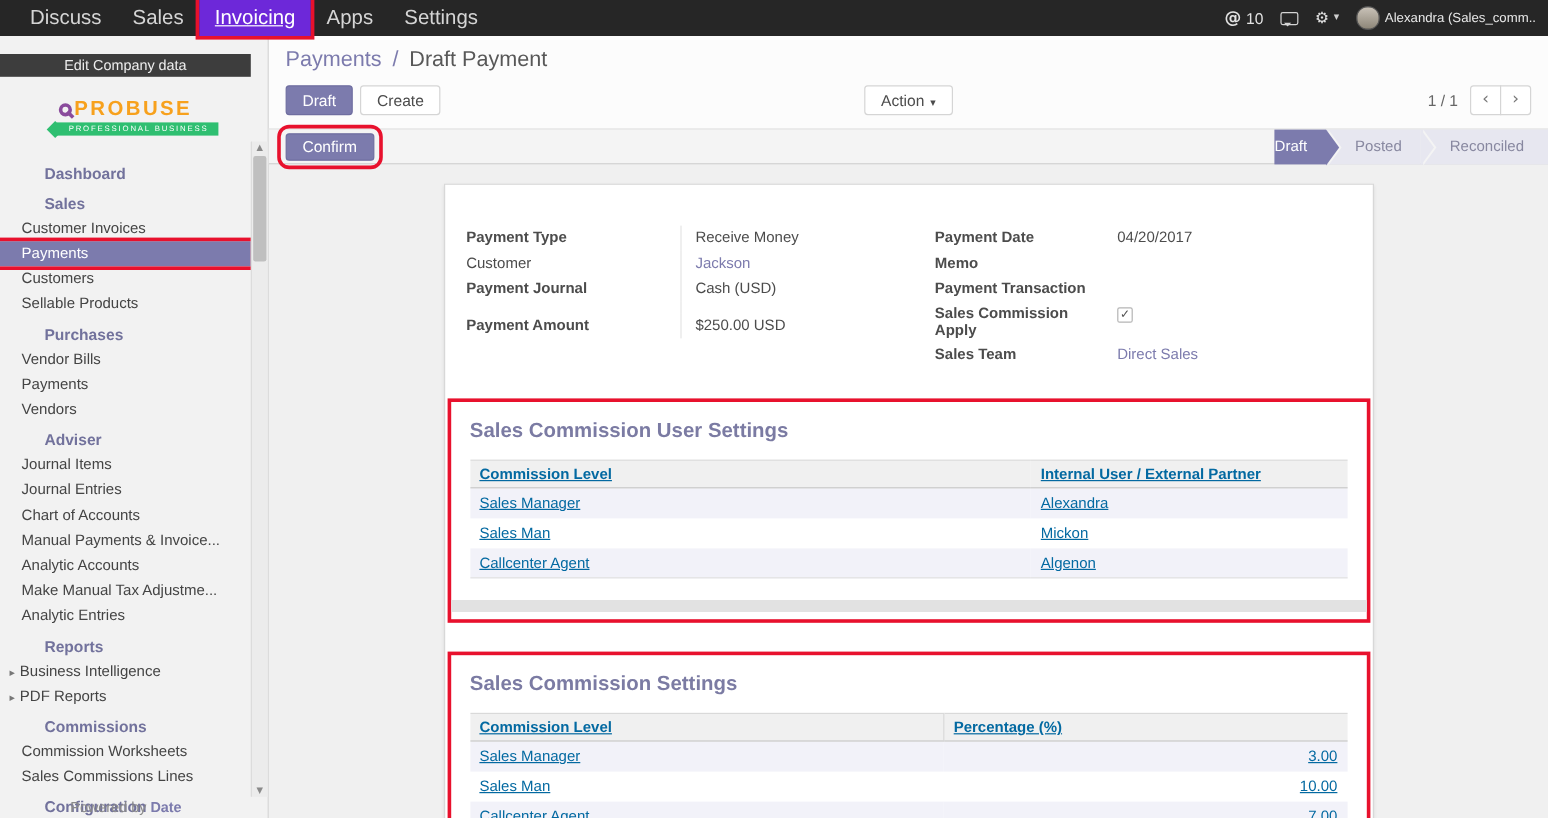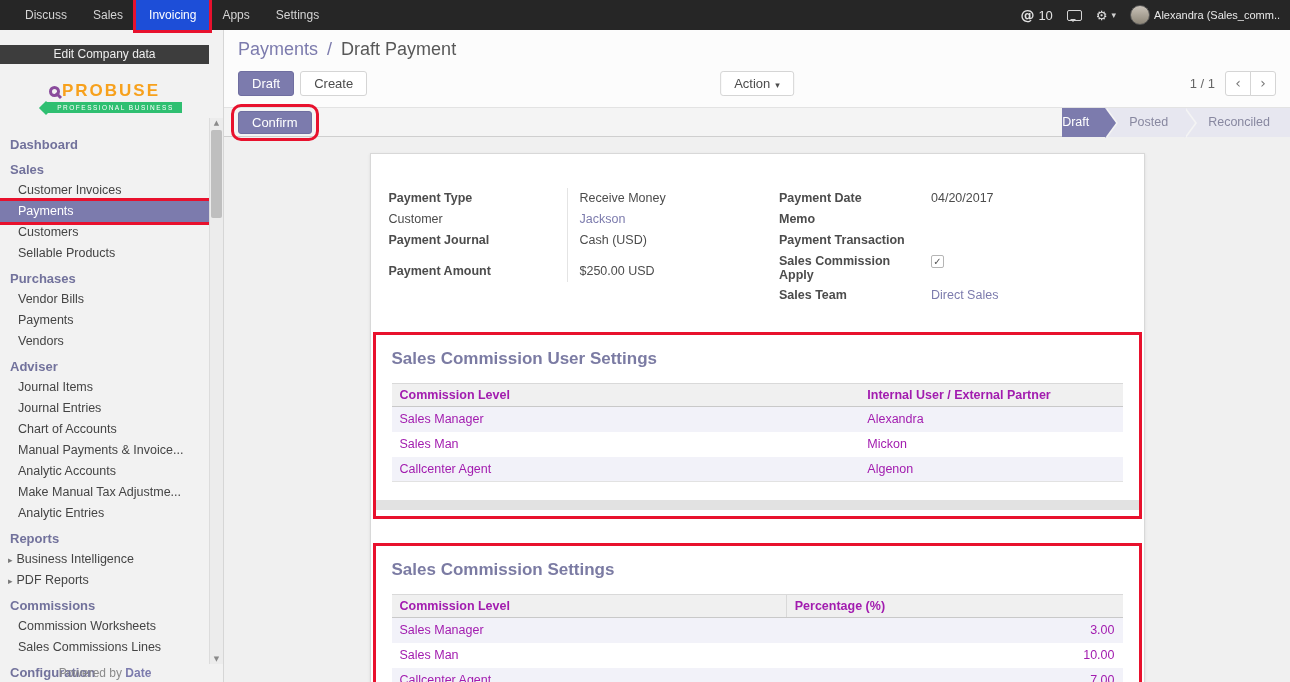"Discuss" .menu-item { font-size: 12px -> 17px }
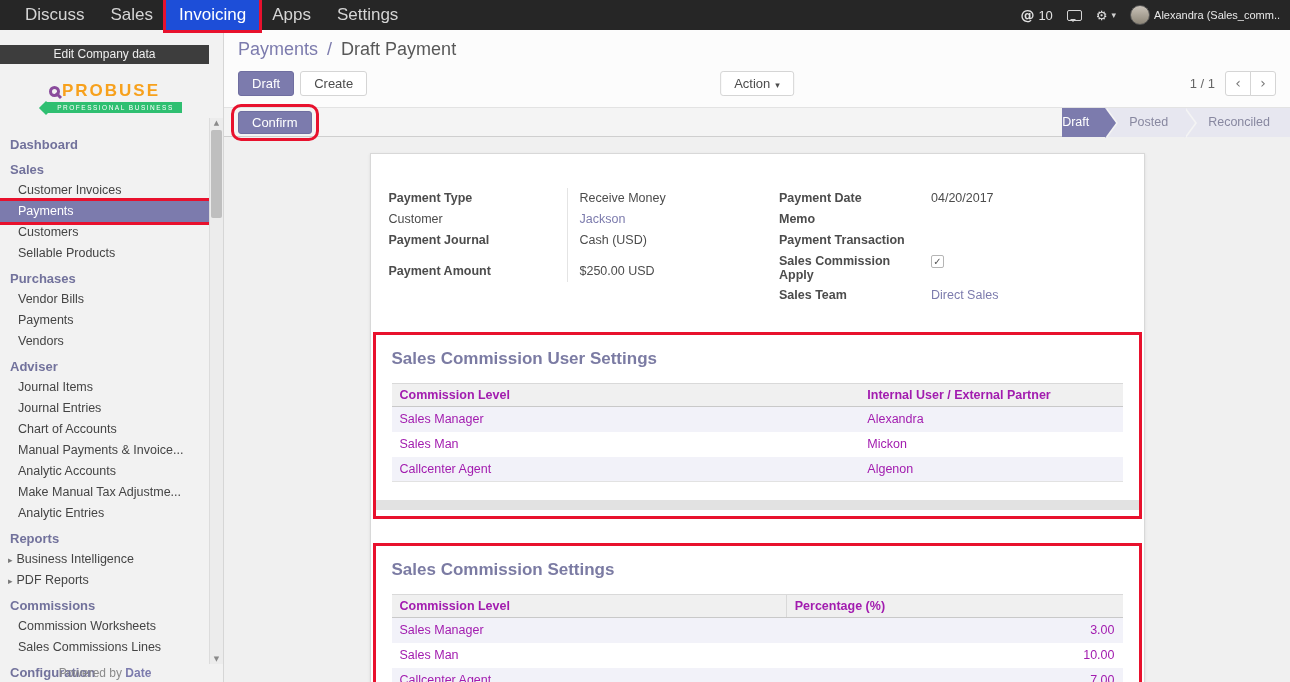"Invoicing" .menu-item.active { background: #1d4ed8 -> #6d28d9; text-decoration: none -> underline }
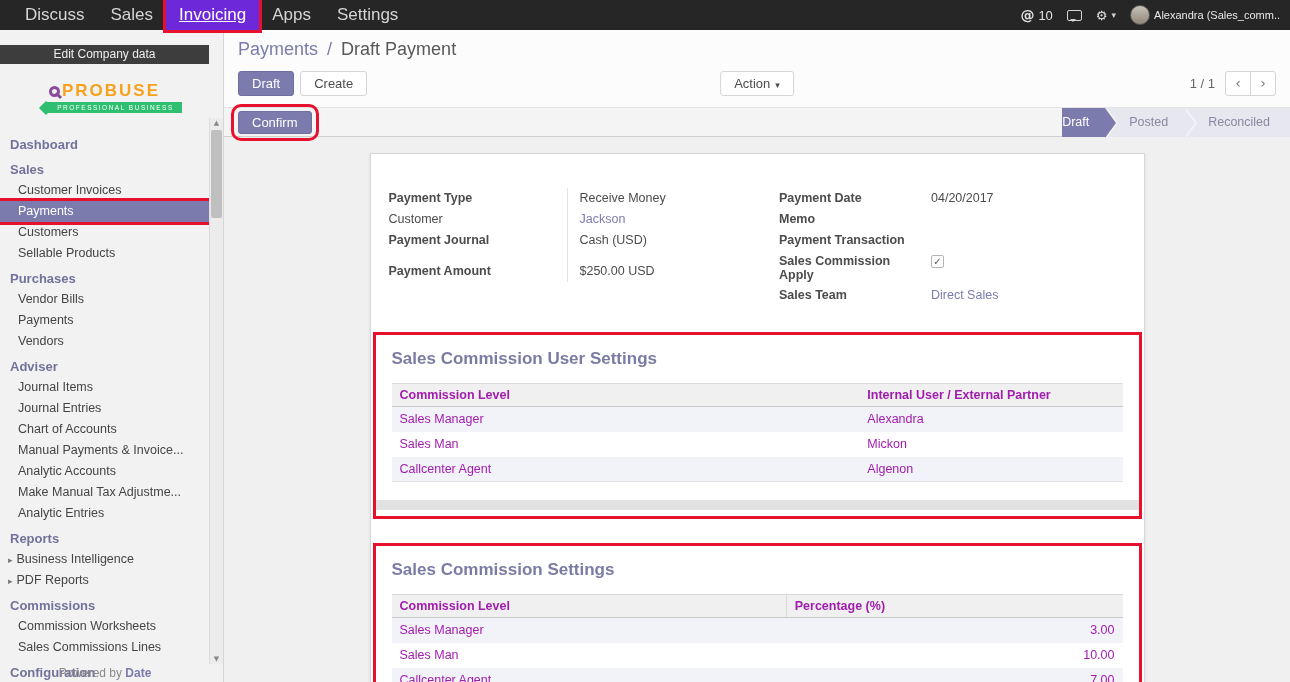"Dashboard" .side-heading { margin-left: none -> 27px }
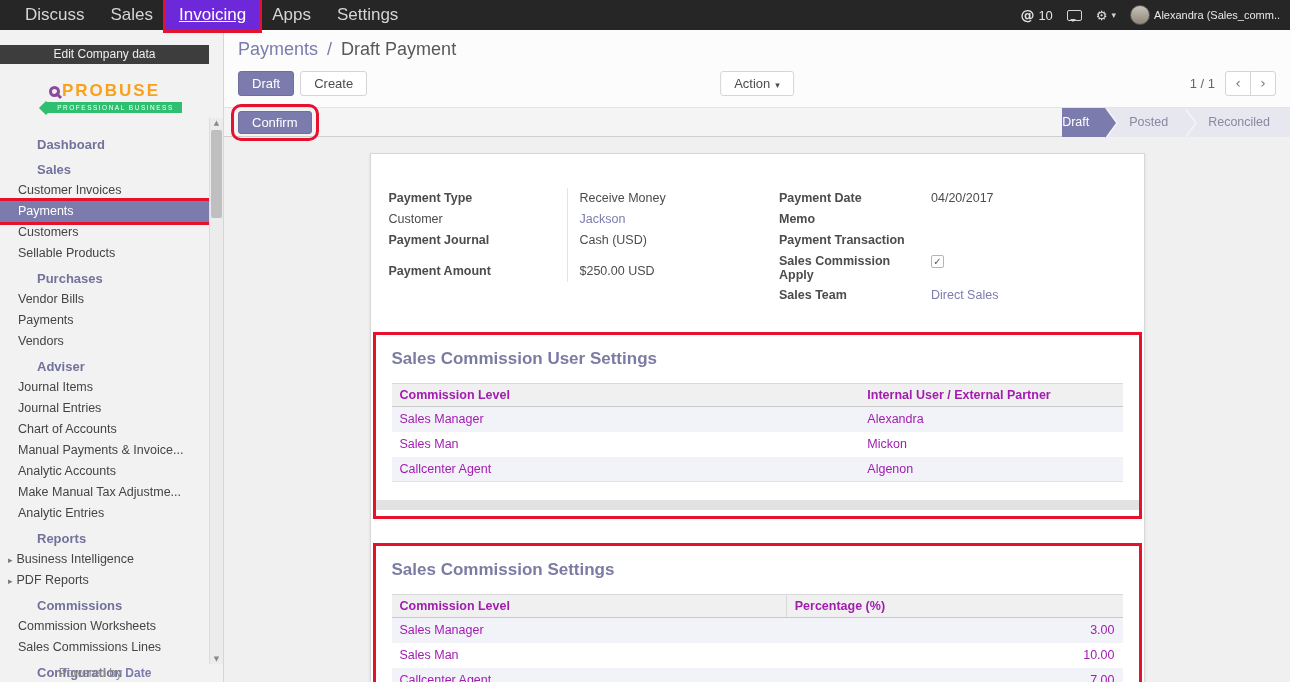"Commission Level" table.olist { color: #a21caf -> #0369a1; text-decoration: none -> underline }
